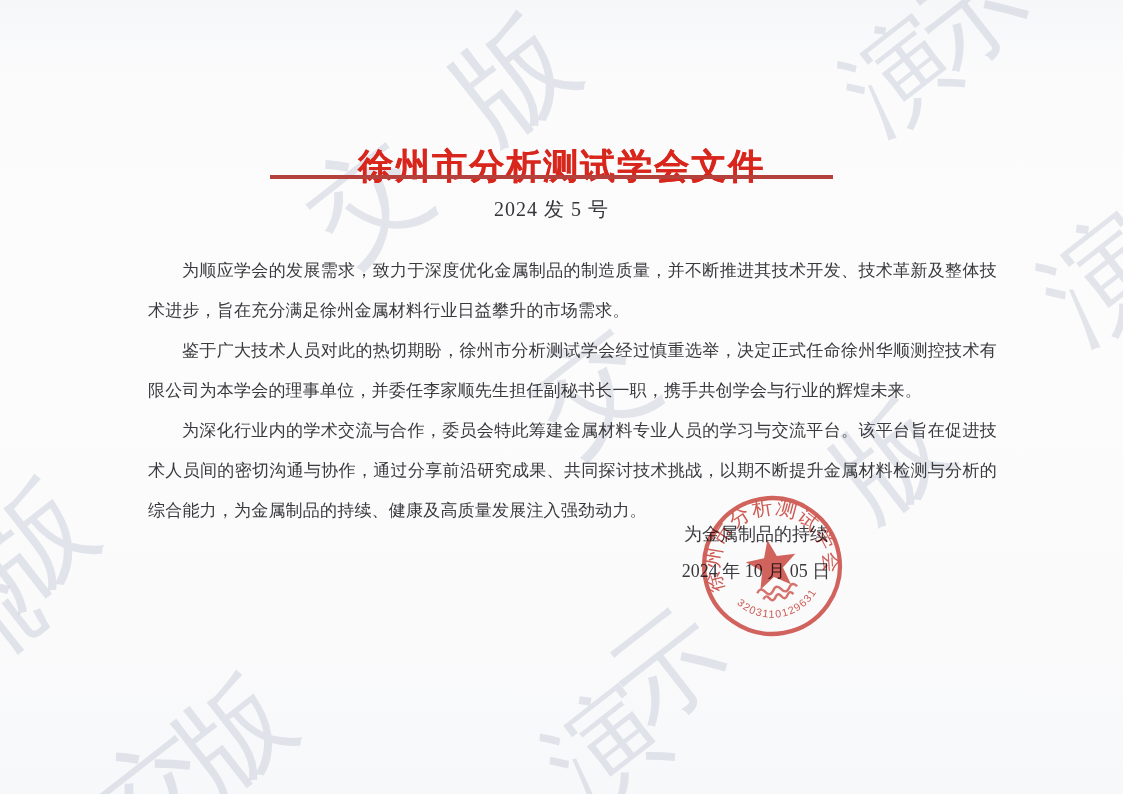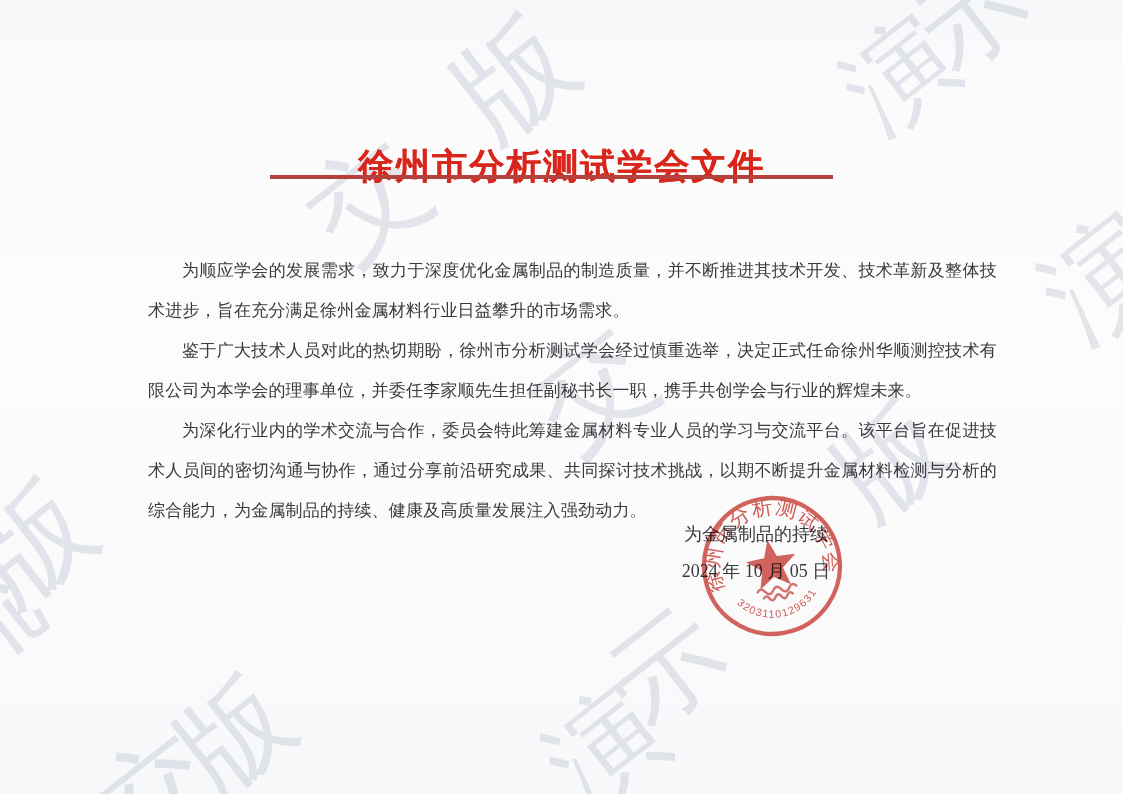"2024 发 5 号" div.doc-number { html: none -> <div>2024 发 5 号</div> }
